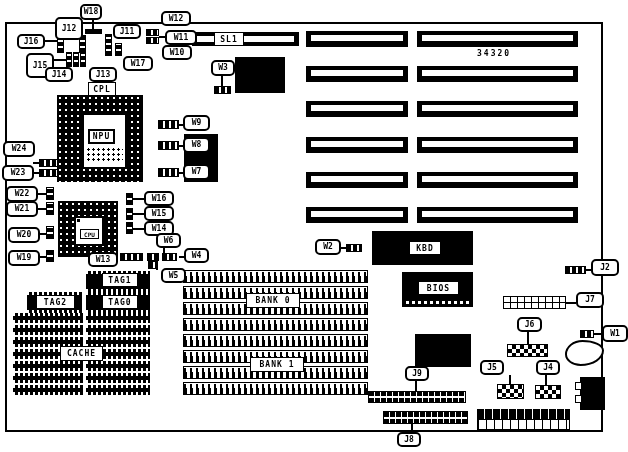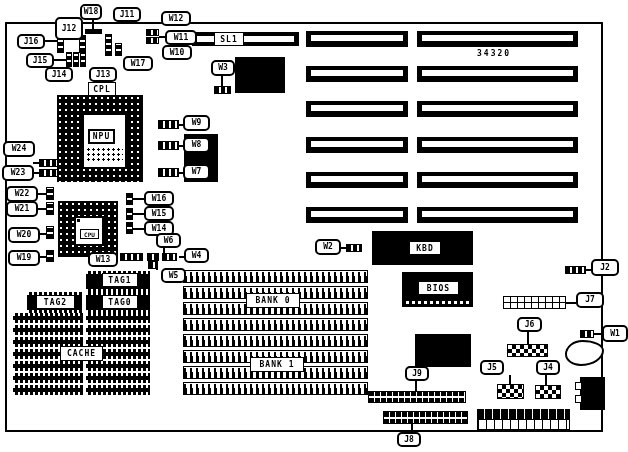"J11" div.abs { top: 7px -> 24px }
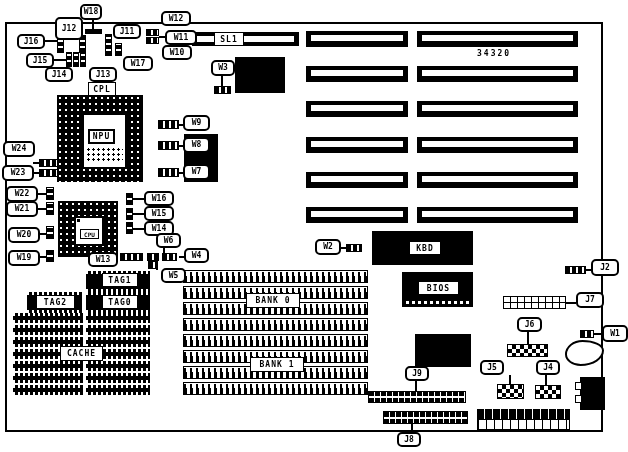"J15" div.abs { height: 15px -> 25px }
